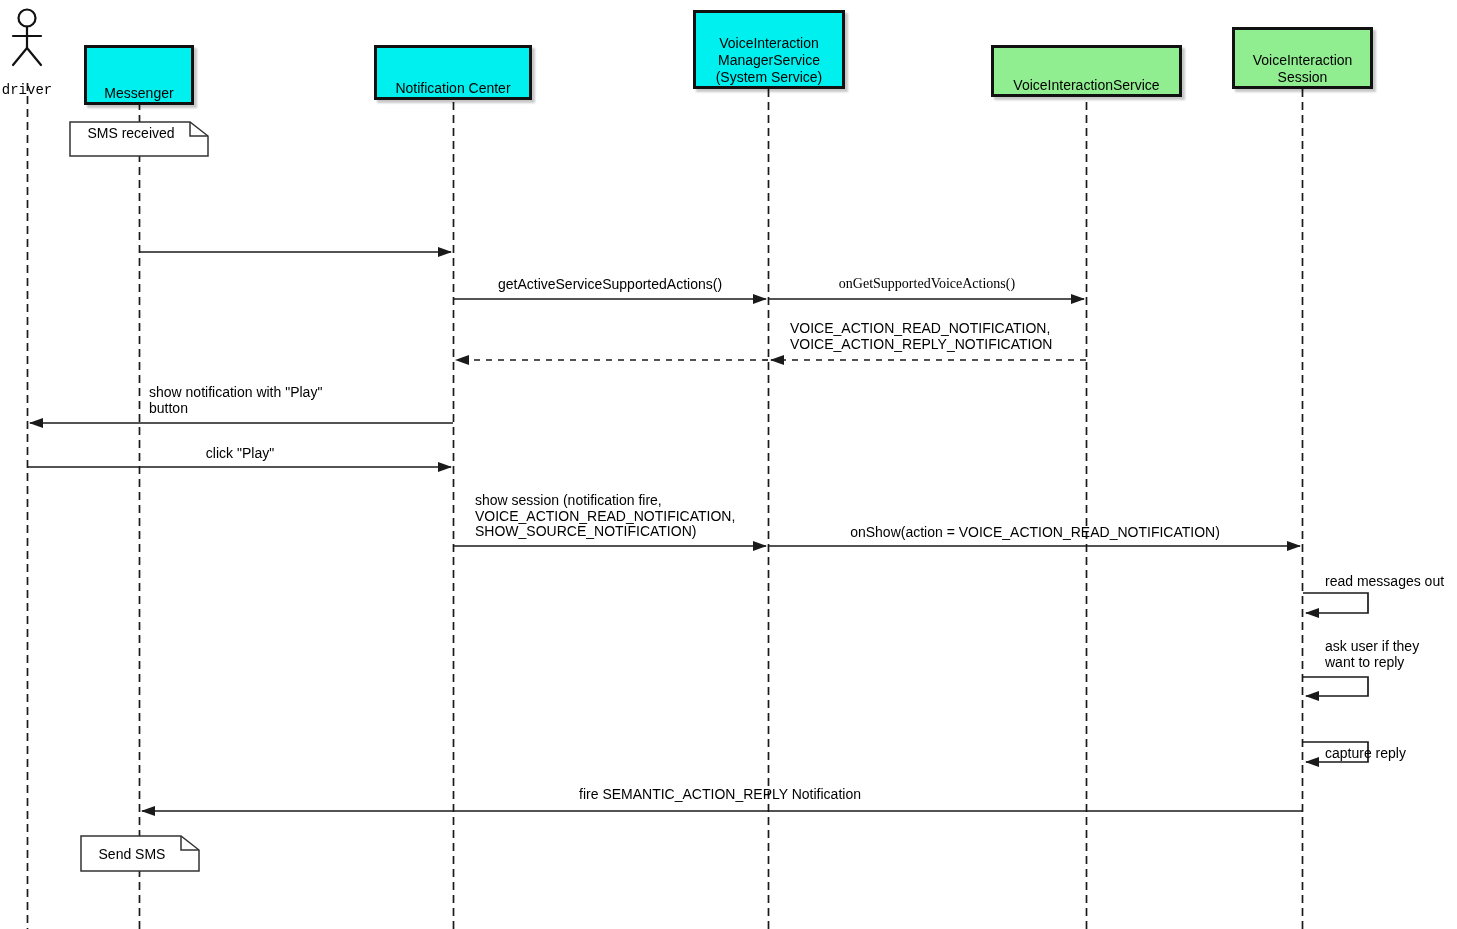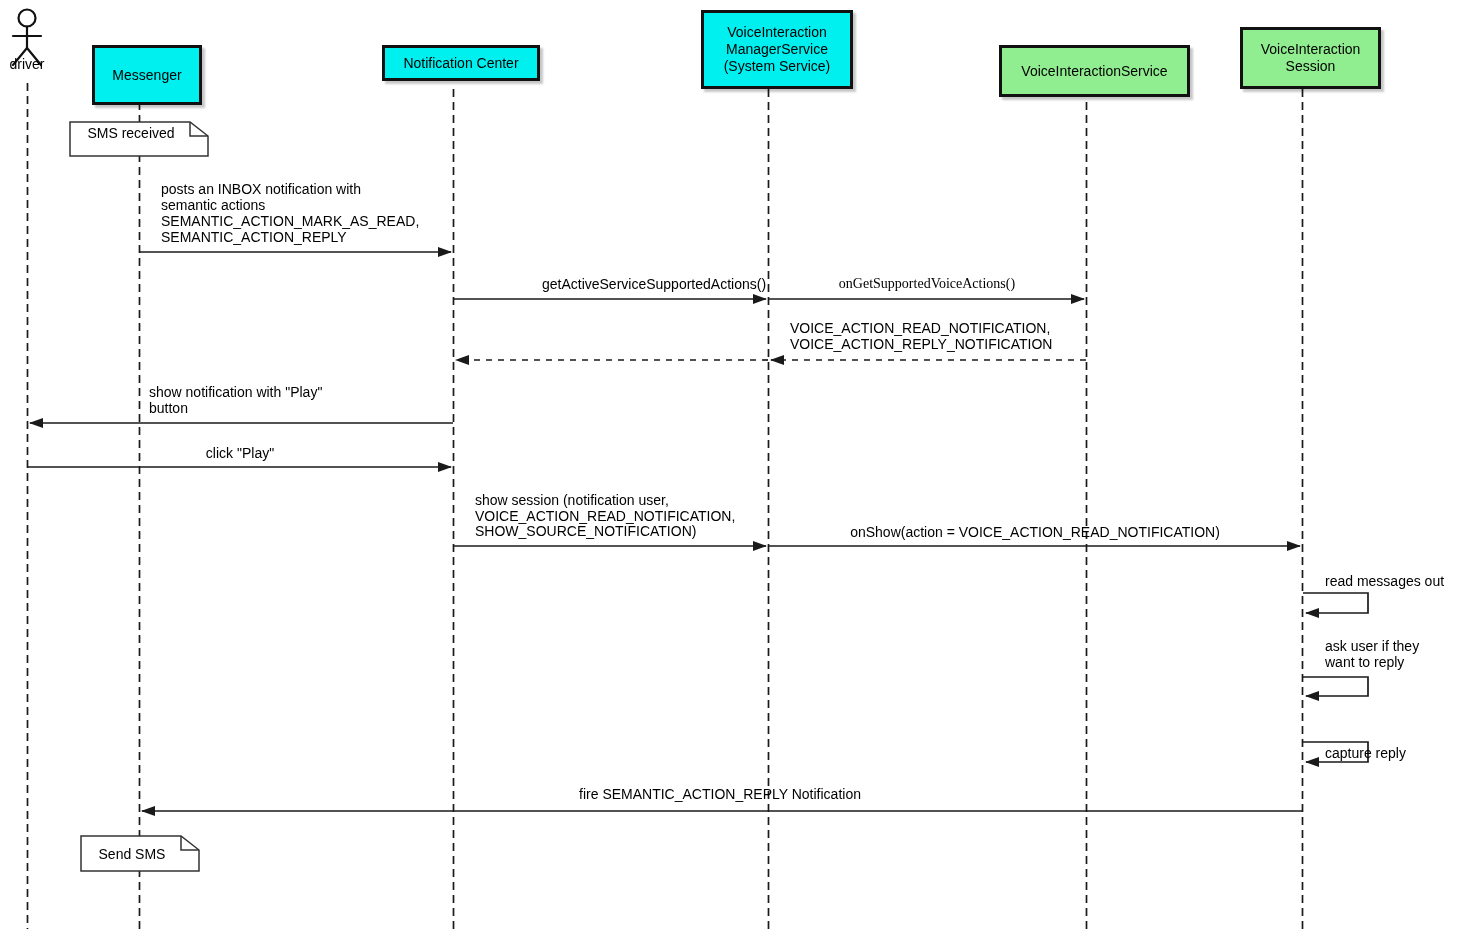"VoiceInteraction" .pbox { align-items: center -> flex-end; margin-left: 8px -> none }
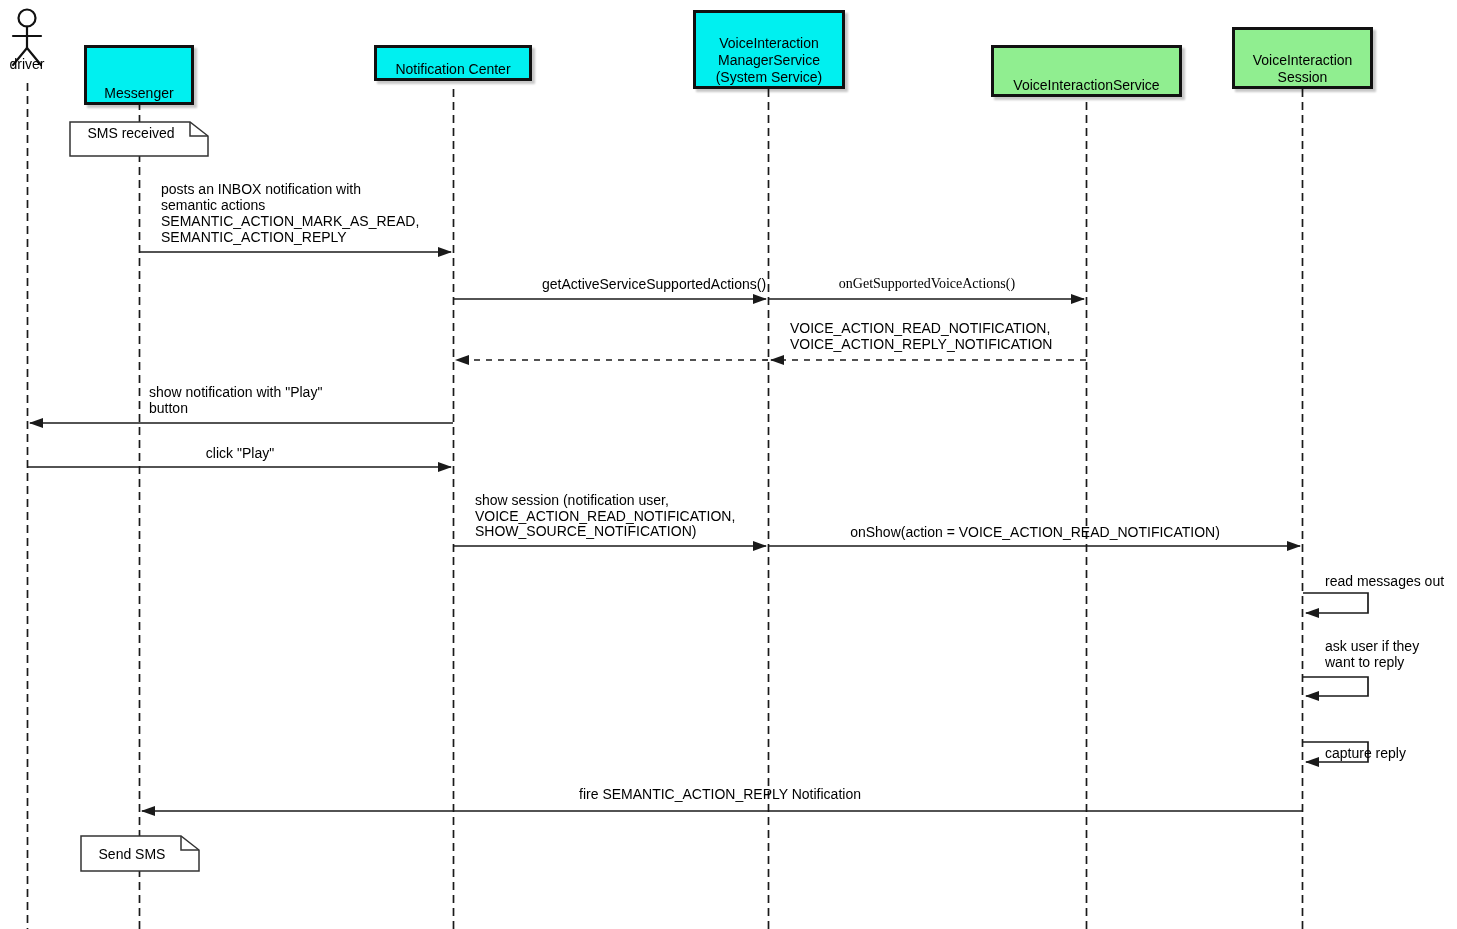"driver" div.actor-label { font-family: none -> Liberation Mono, monospace; top: 56px -> 82px }
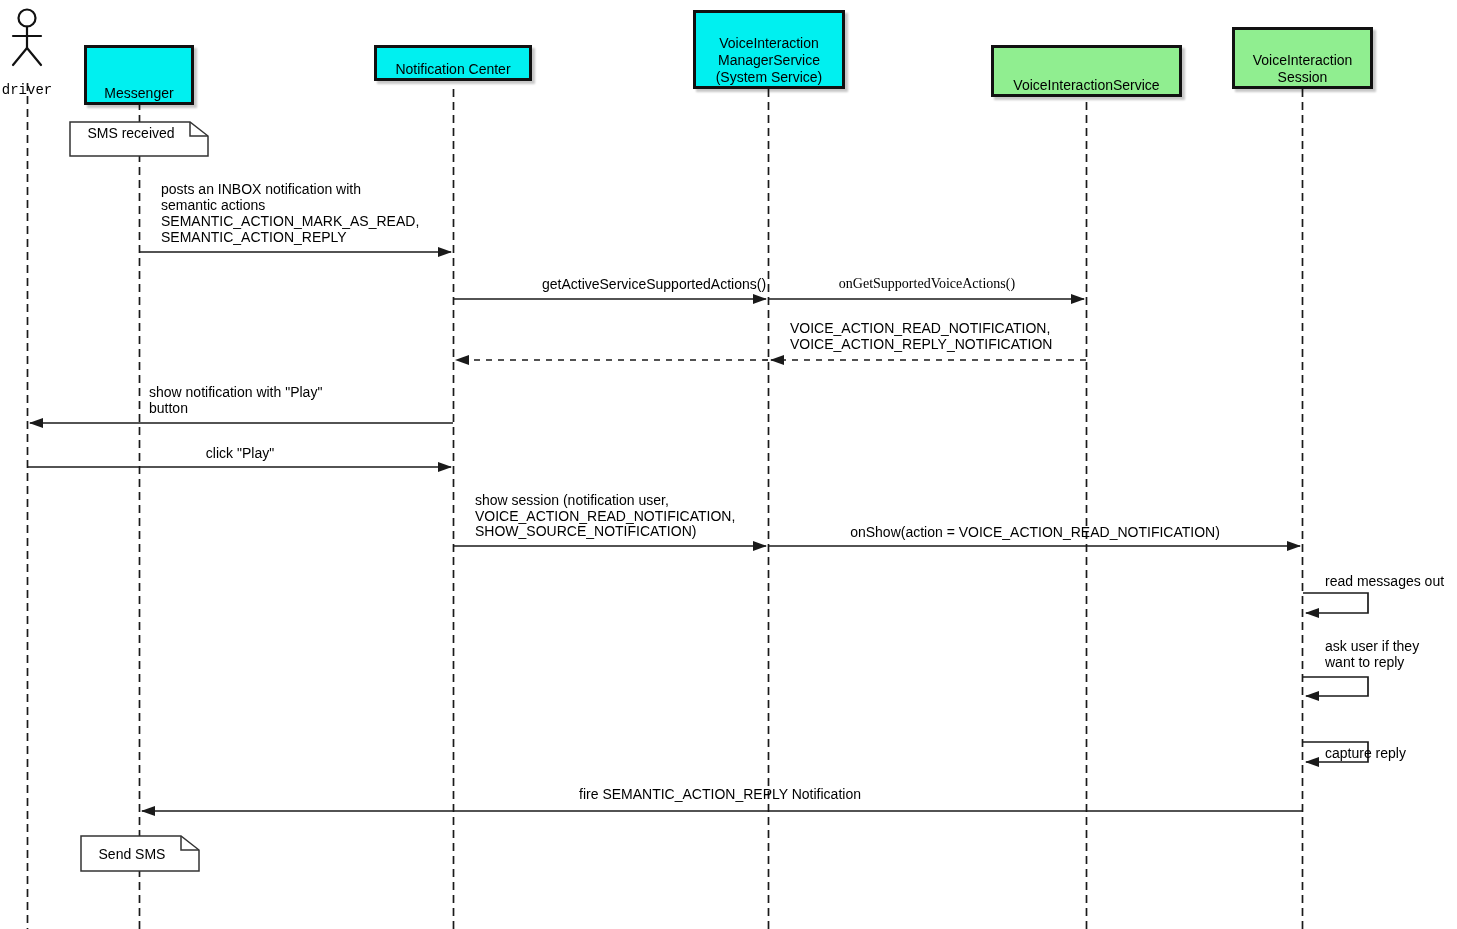"Notification Center" div.pbox { height: 36px -> 55px }
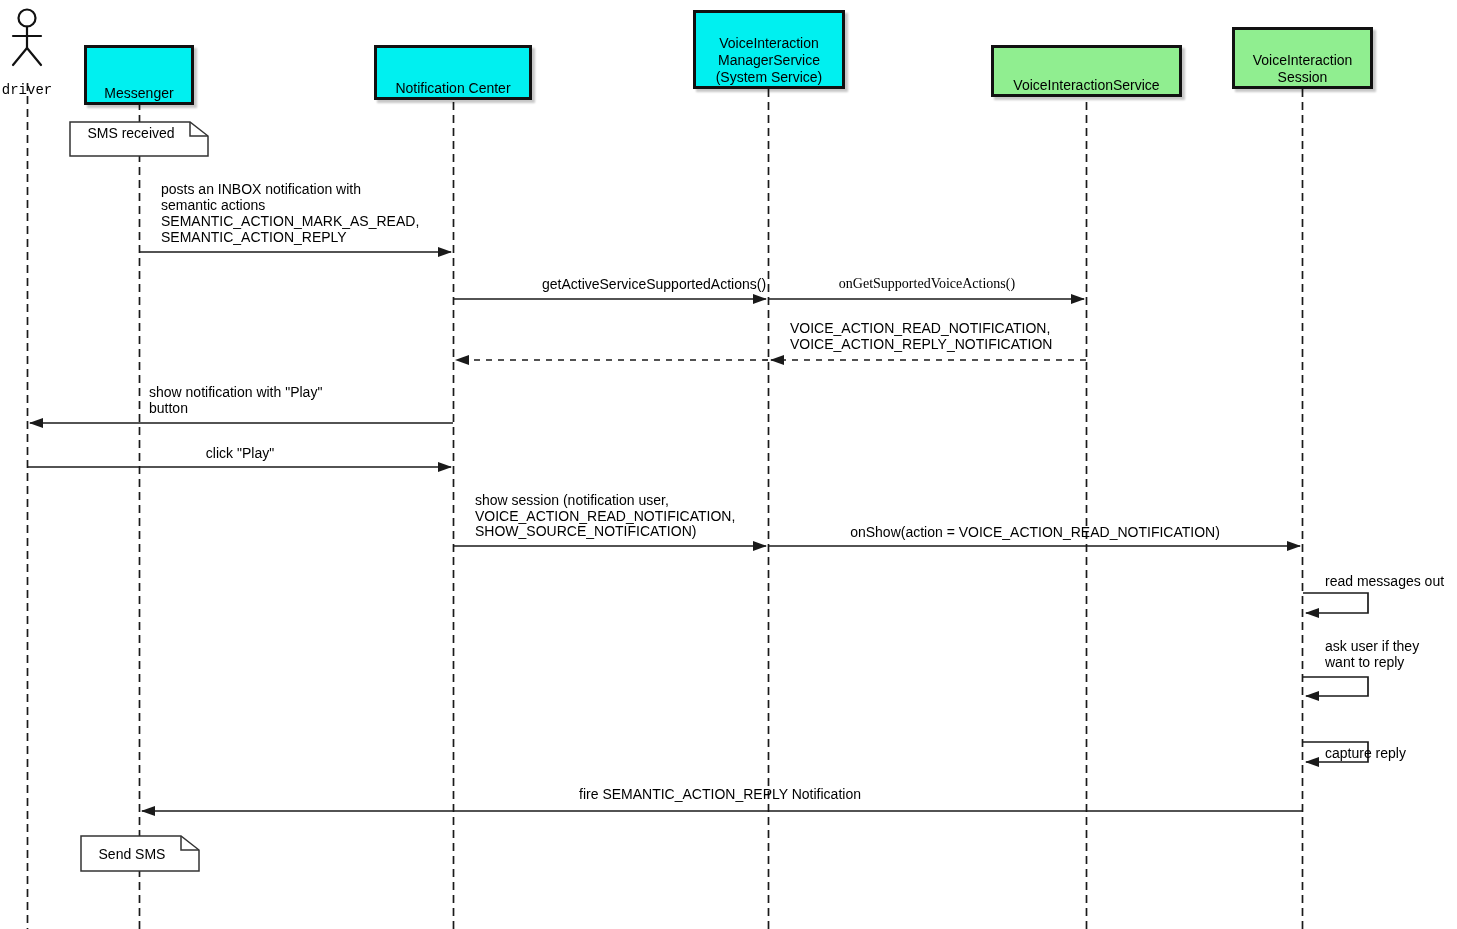"posts an INBOX notification with" div.msg-left { html: <div>posts an INBOX notification with semantic actions SEMANTIC_ACTION_MARK_AS_READ, SEMANTIC_ACTION_REPLY</div> -> none }
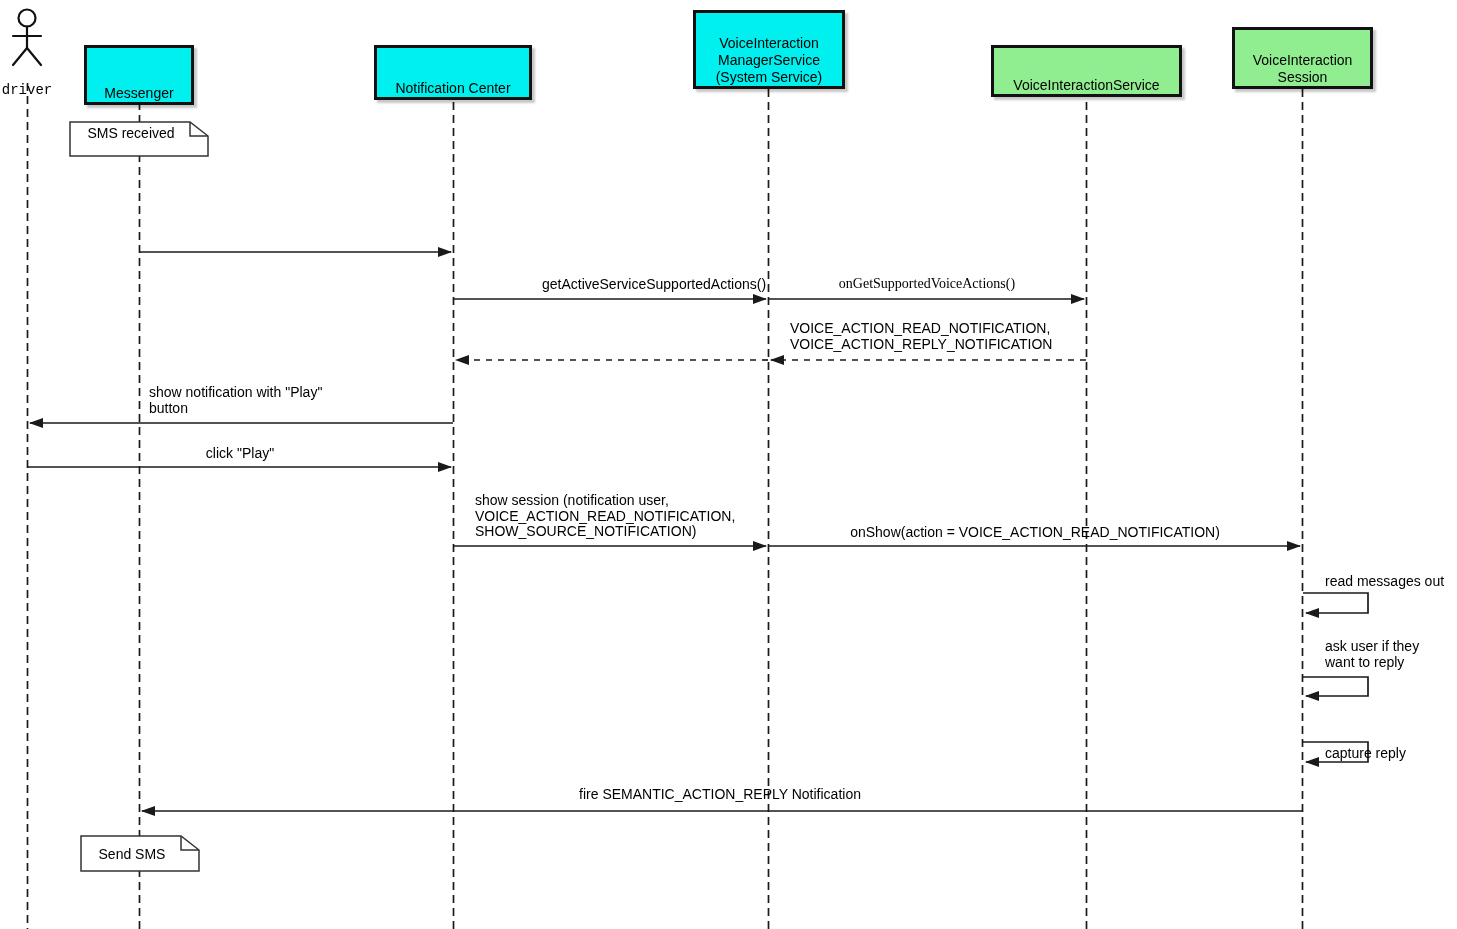"getActiveServiceSupportedActions()" div.msg-center { margin-left: 44px -> none }
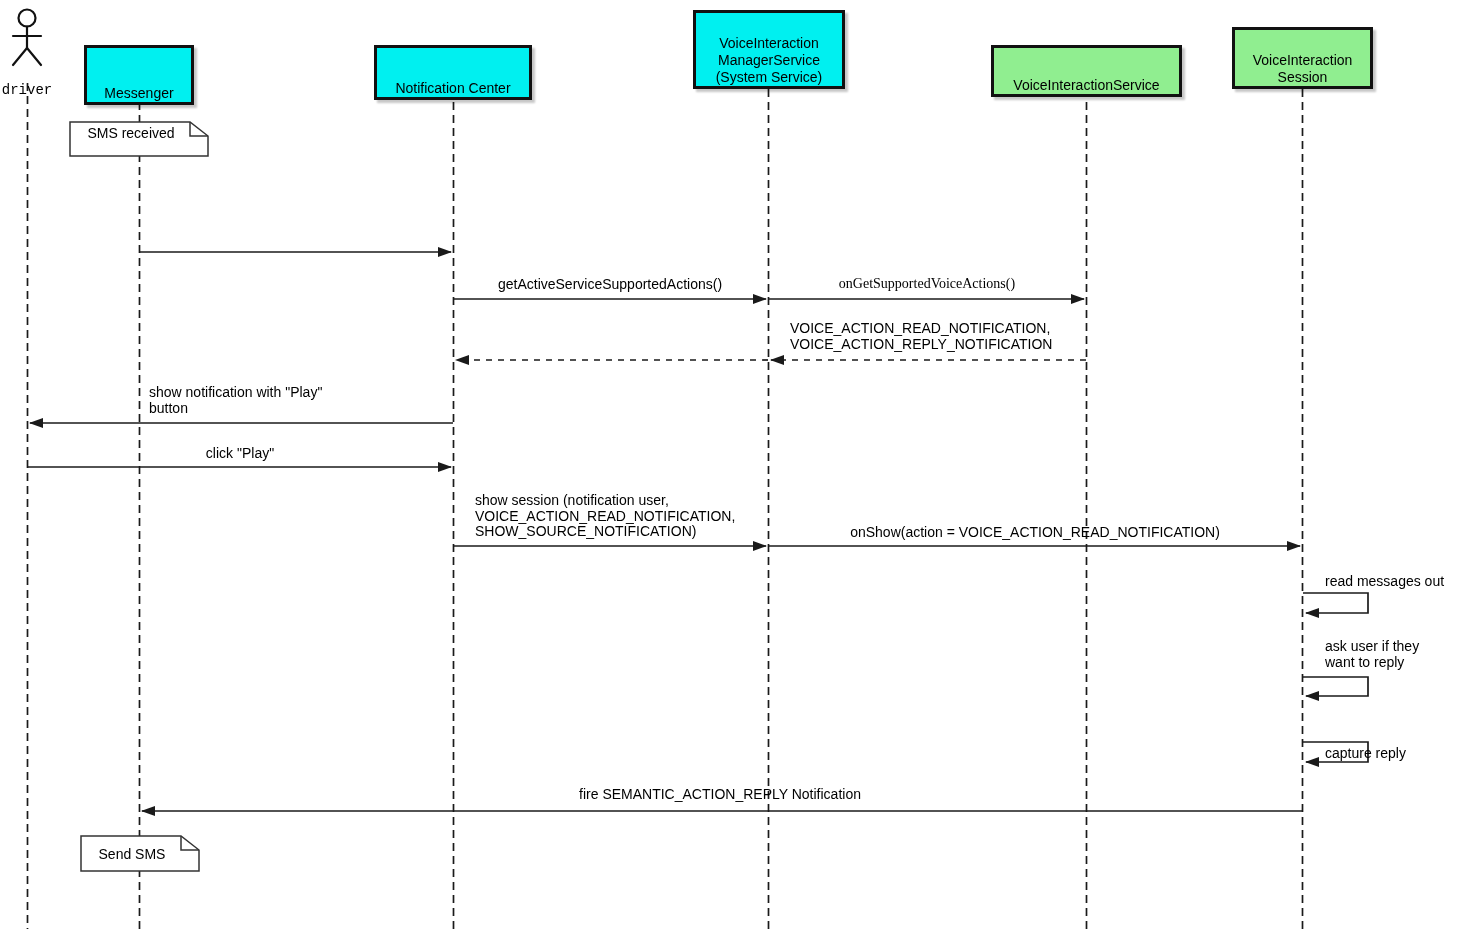"show session (notification user," div.msg-left { text: user -> fire }
